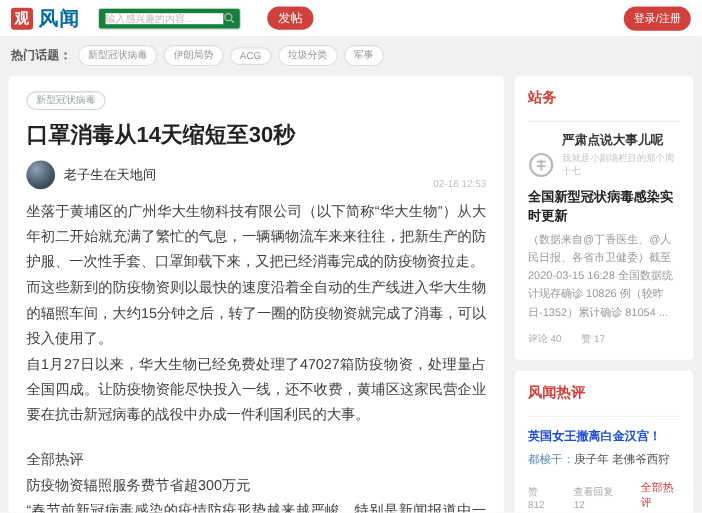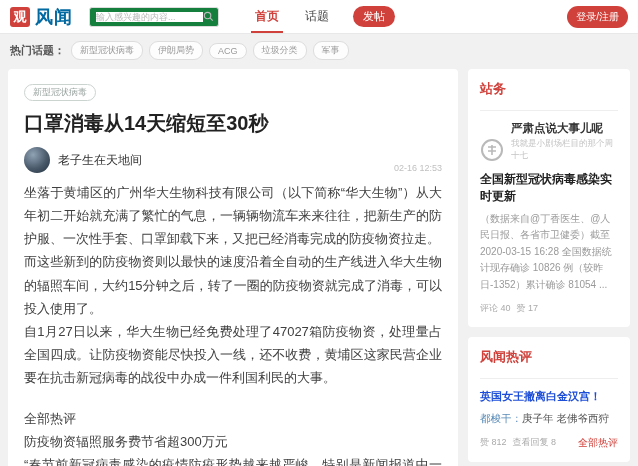"首页" nav.nav { html: <nav> <div>首页</div> <div>话题</div> </nav> -> none }
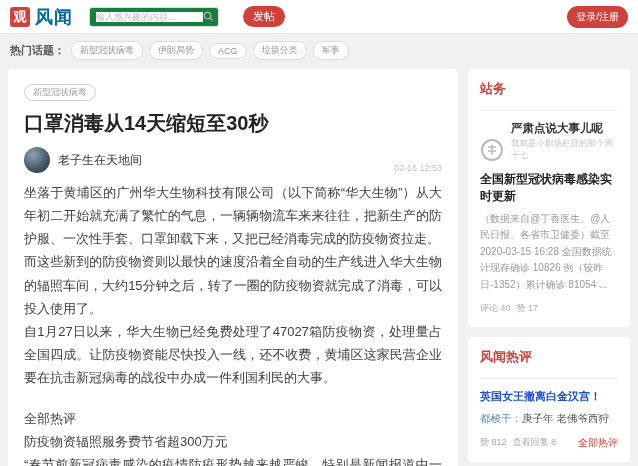"评论 40" .meta-row { align-items: flex-start -> flex-end; gap: 6px -> 18px }
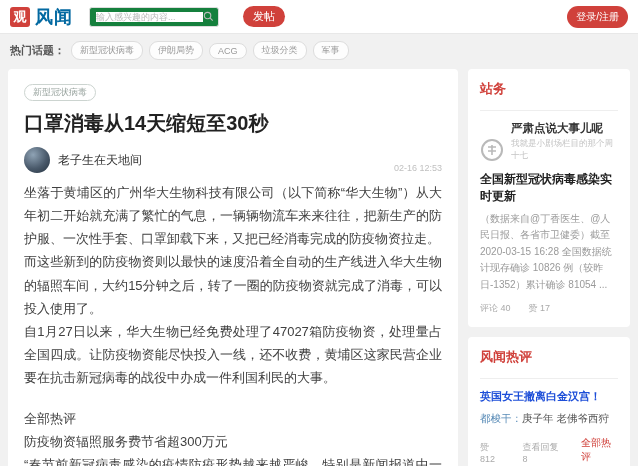"查看回复 8" span { text: 8 -> 12 }
